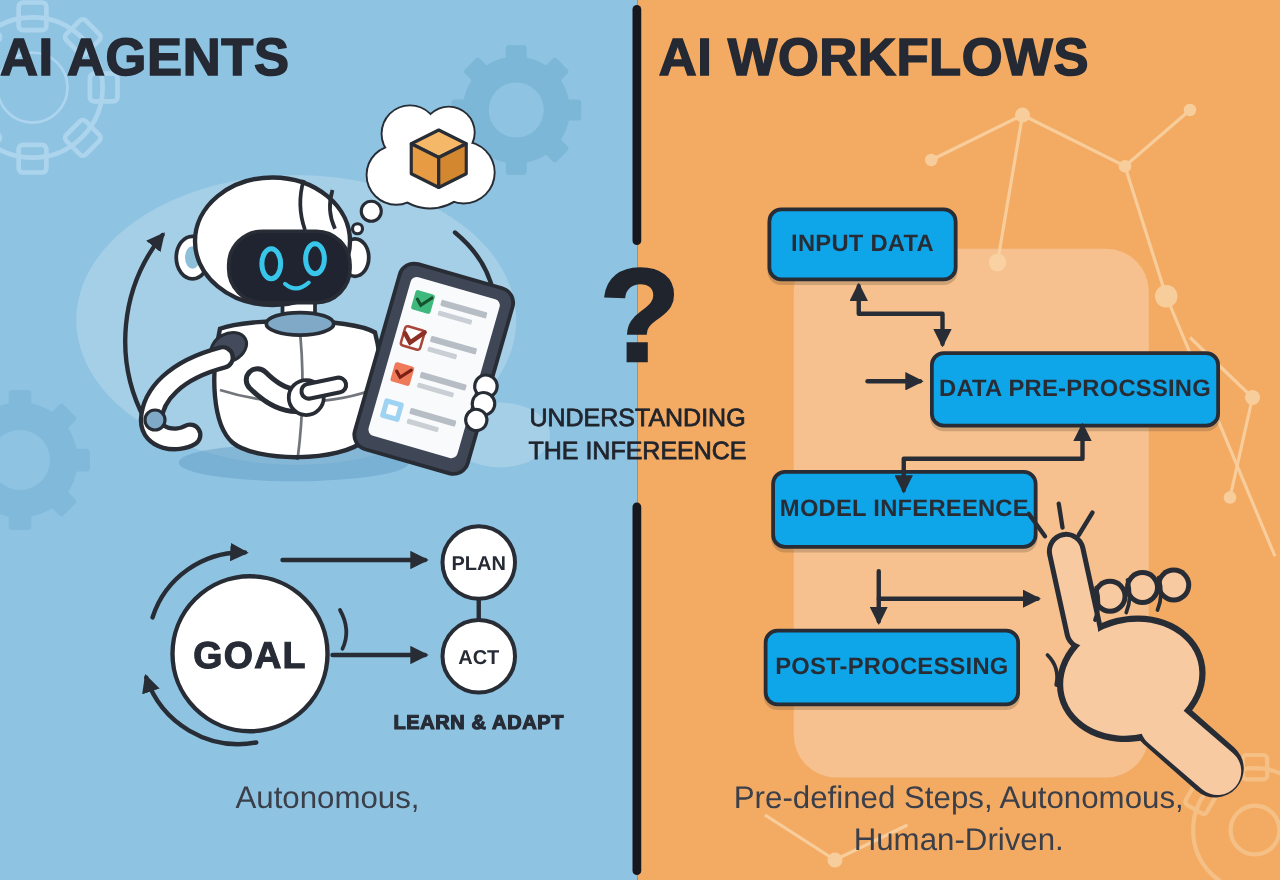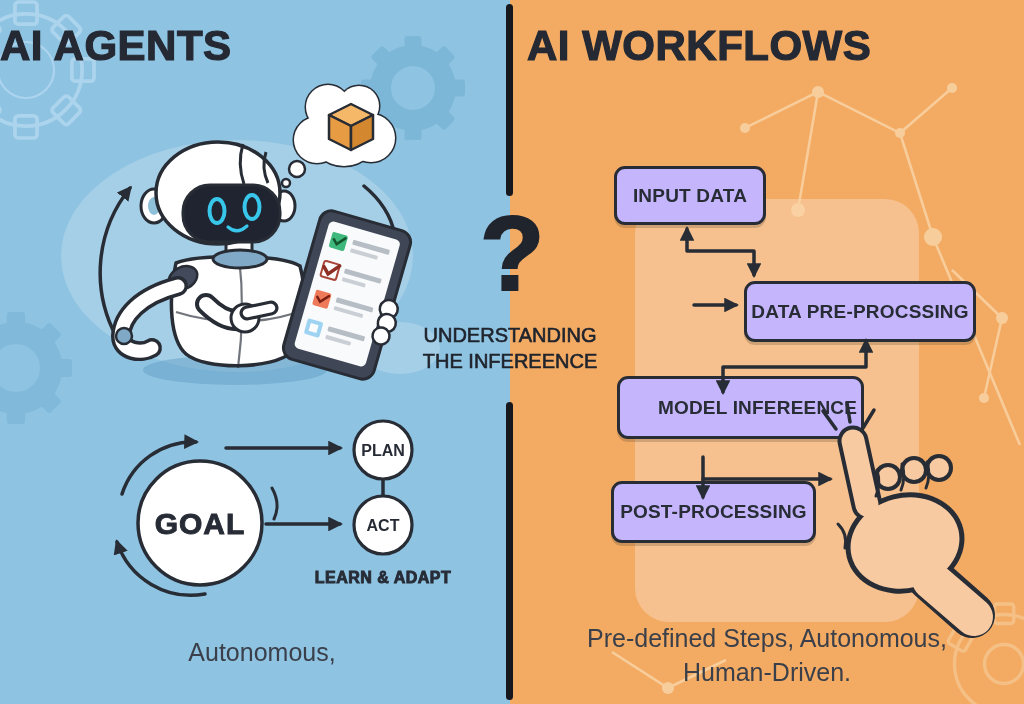"INPUT DATA" .flow-box { background: #c4b5fd -> #0ea5e9 }
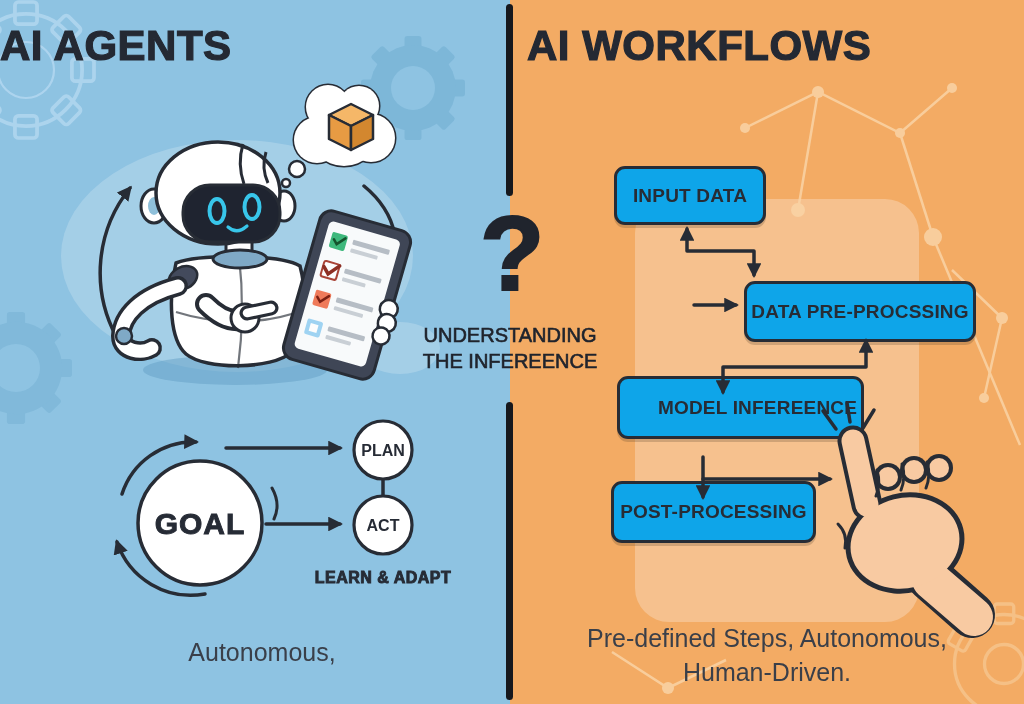"MODEL INFEREENCE" #fb3 { padding-left: 34px -> none }
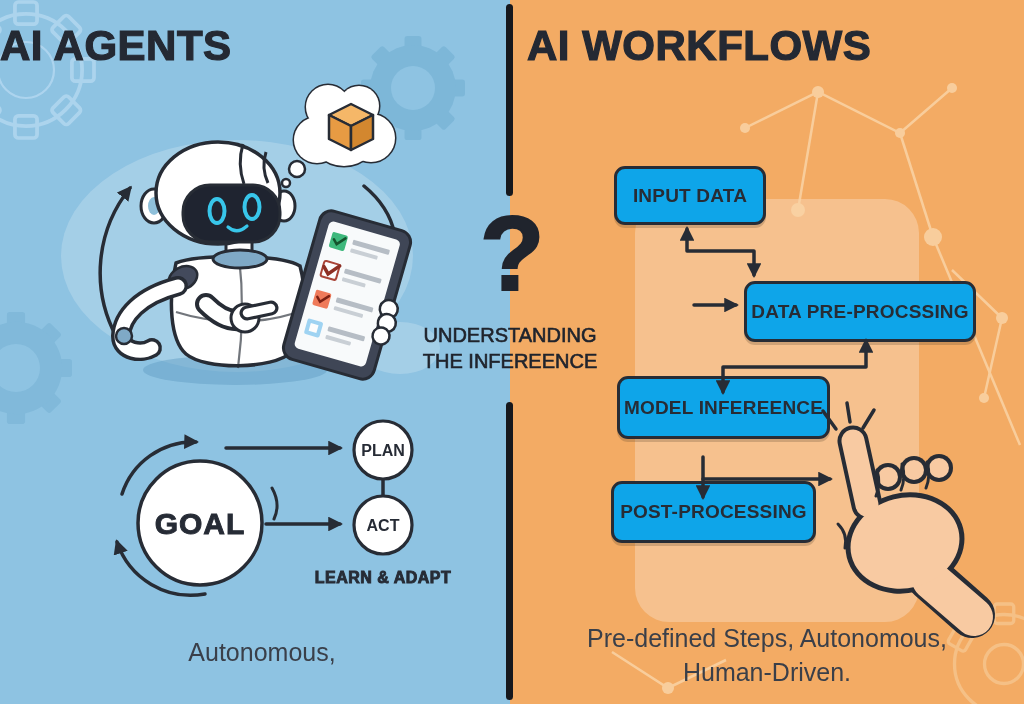"POST-PROCESSING" #fb4 { top: 481px -> 503px }
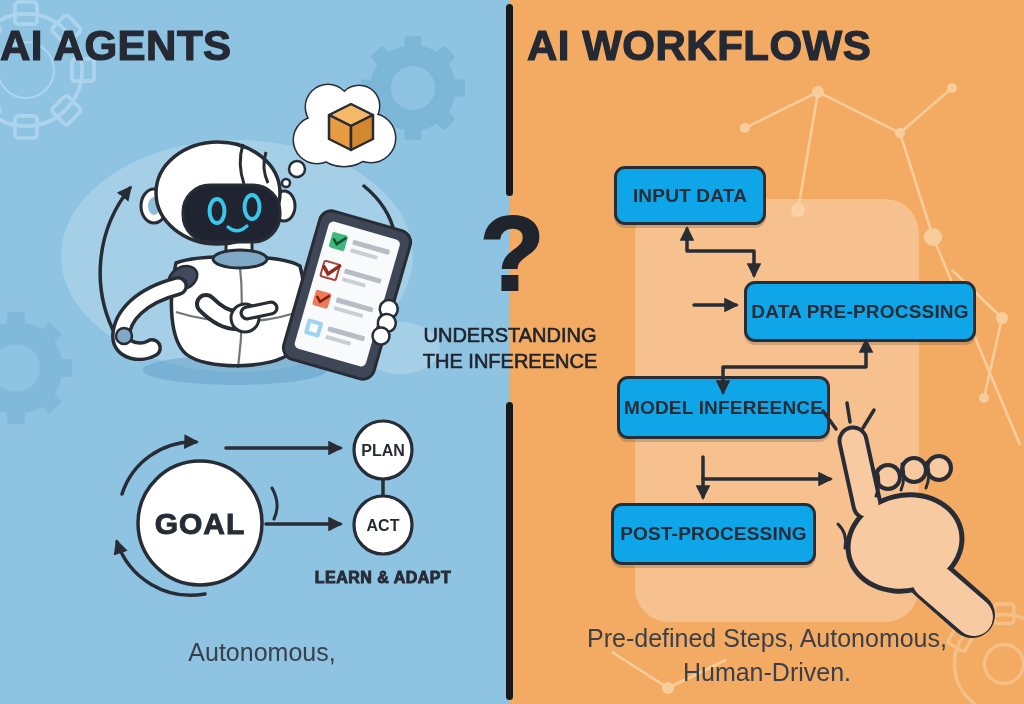"Autonomous," .summary.left-summary { margin-top: 14px -> none }
